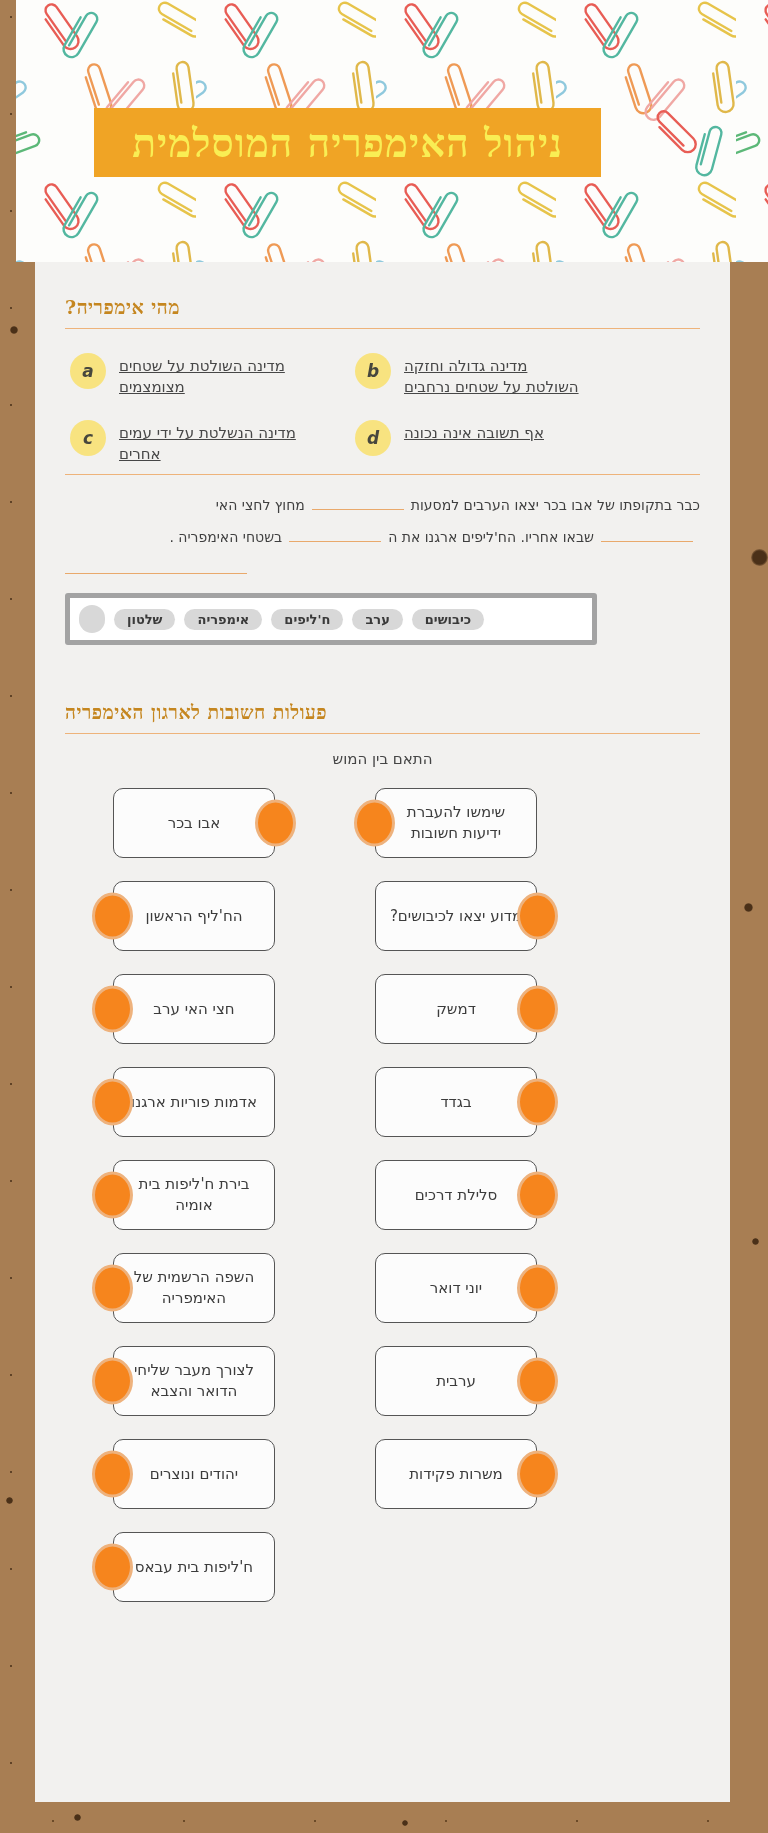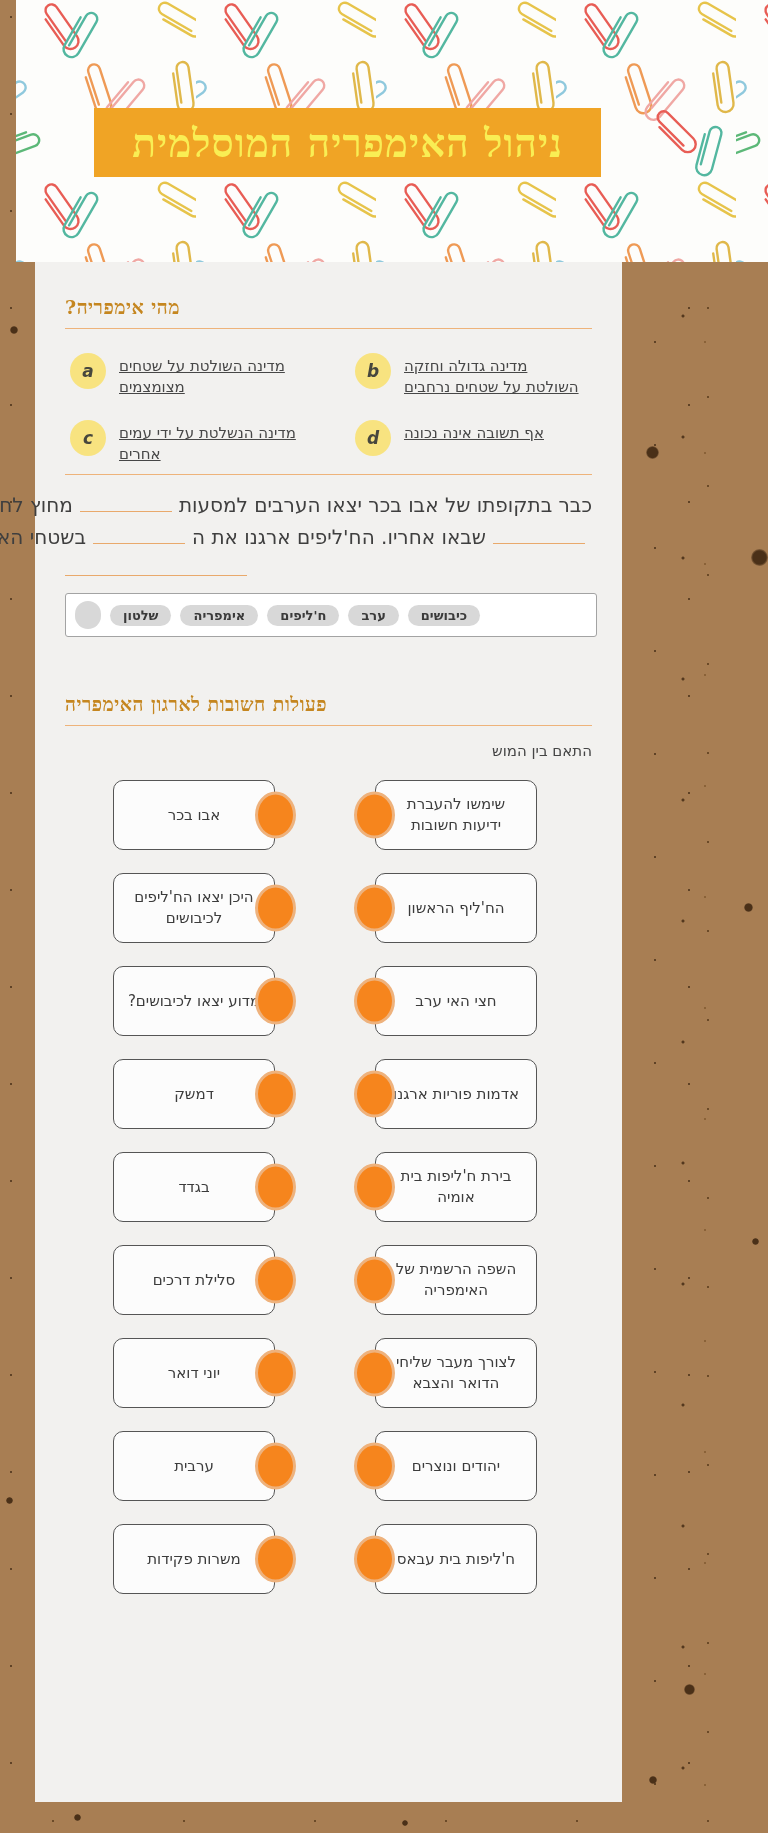"מהי אימפריה?" .card { width: 587px -> 695px }
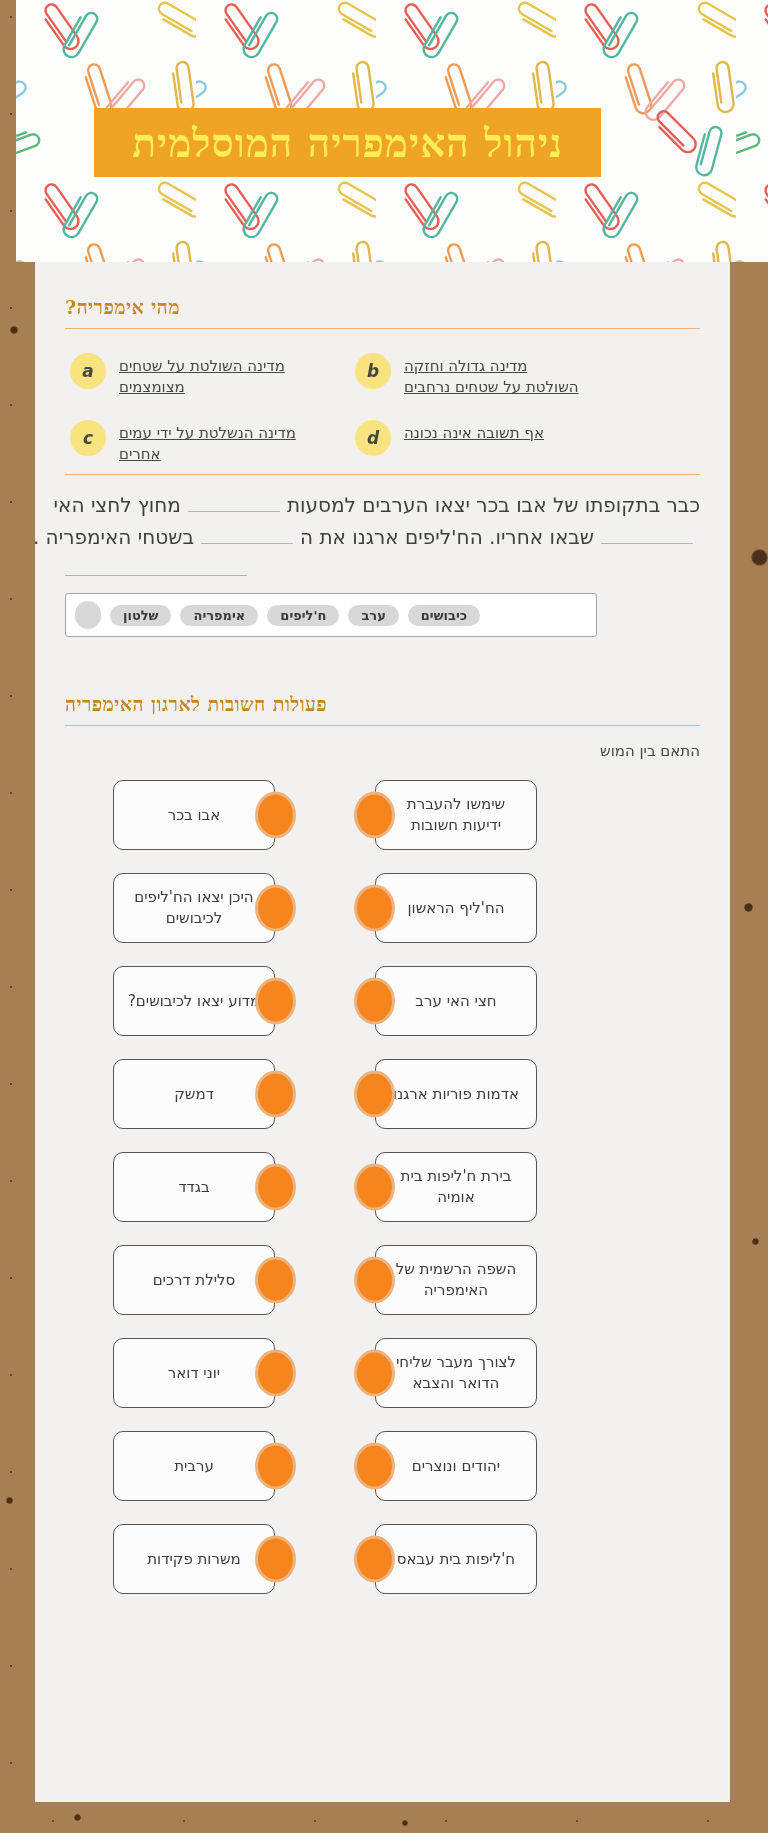"כבר בתקופתו של אבו בכר" .fill-para { font-size: 20px -> 14px }
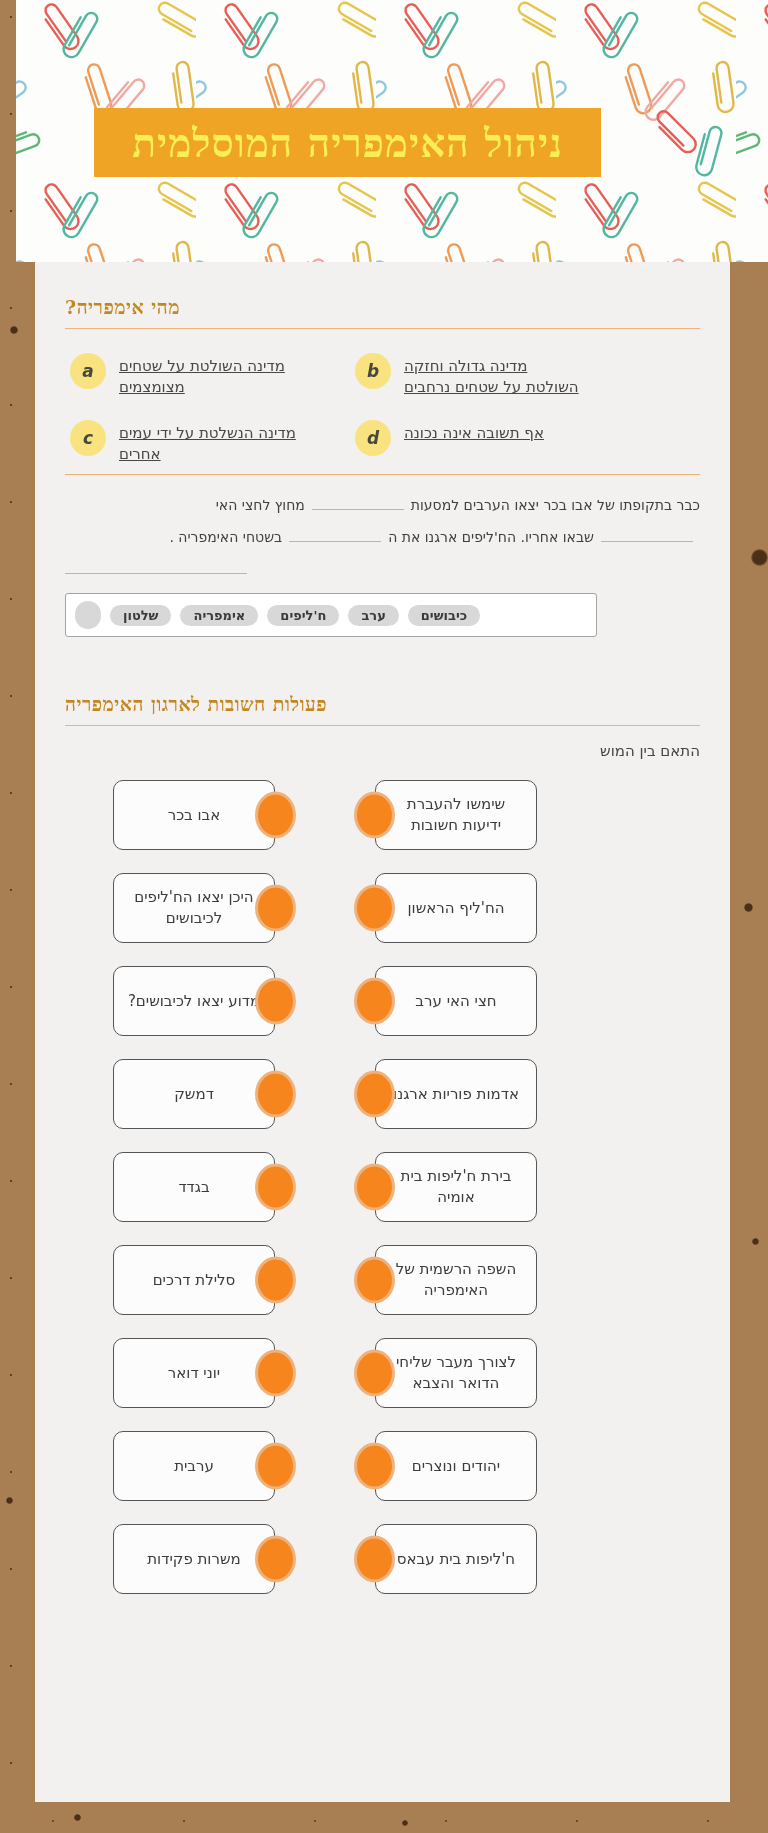"שלטון" .word-bank { border: 1px solid #a3a3a3 -> 5px solid #a3a3a3 }
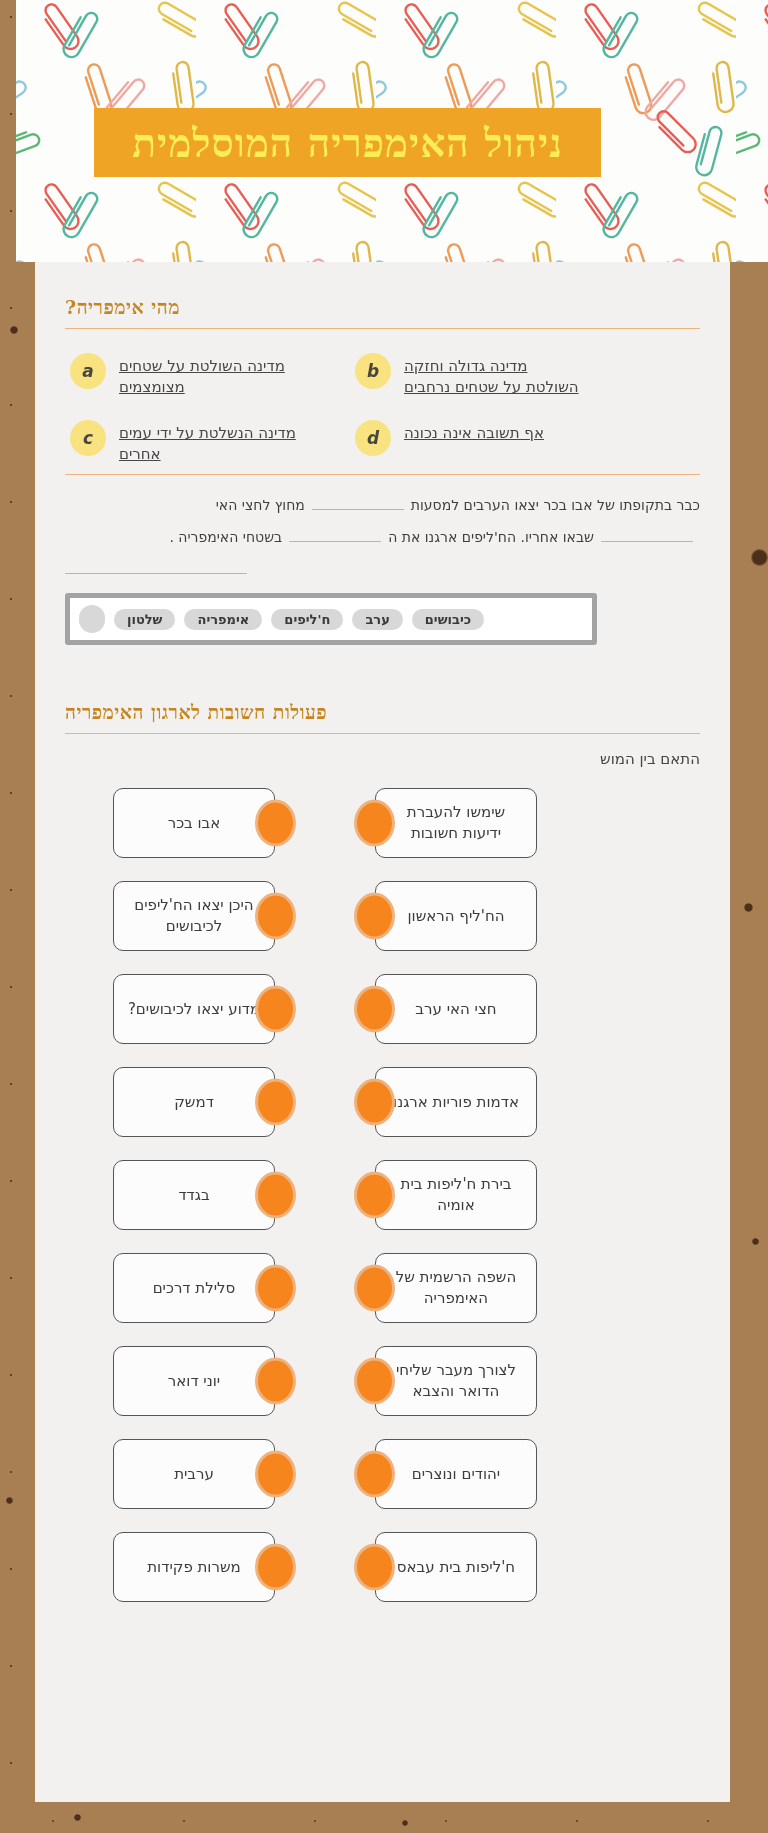"התאם בין המוש" .instruction { text-align: right -> center }
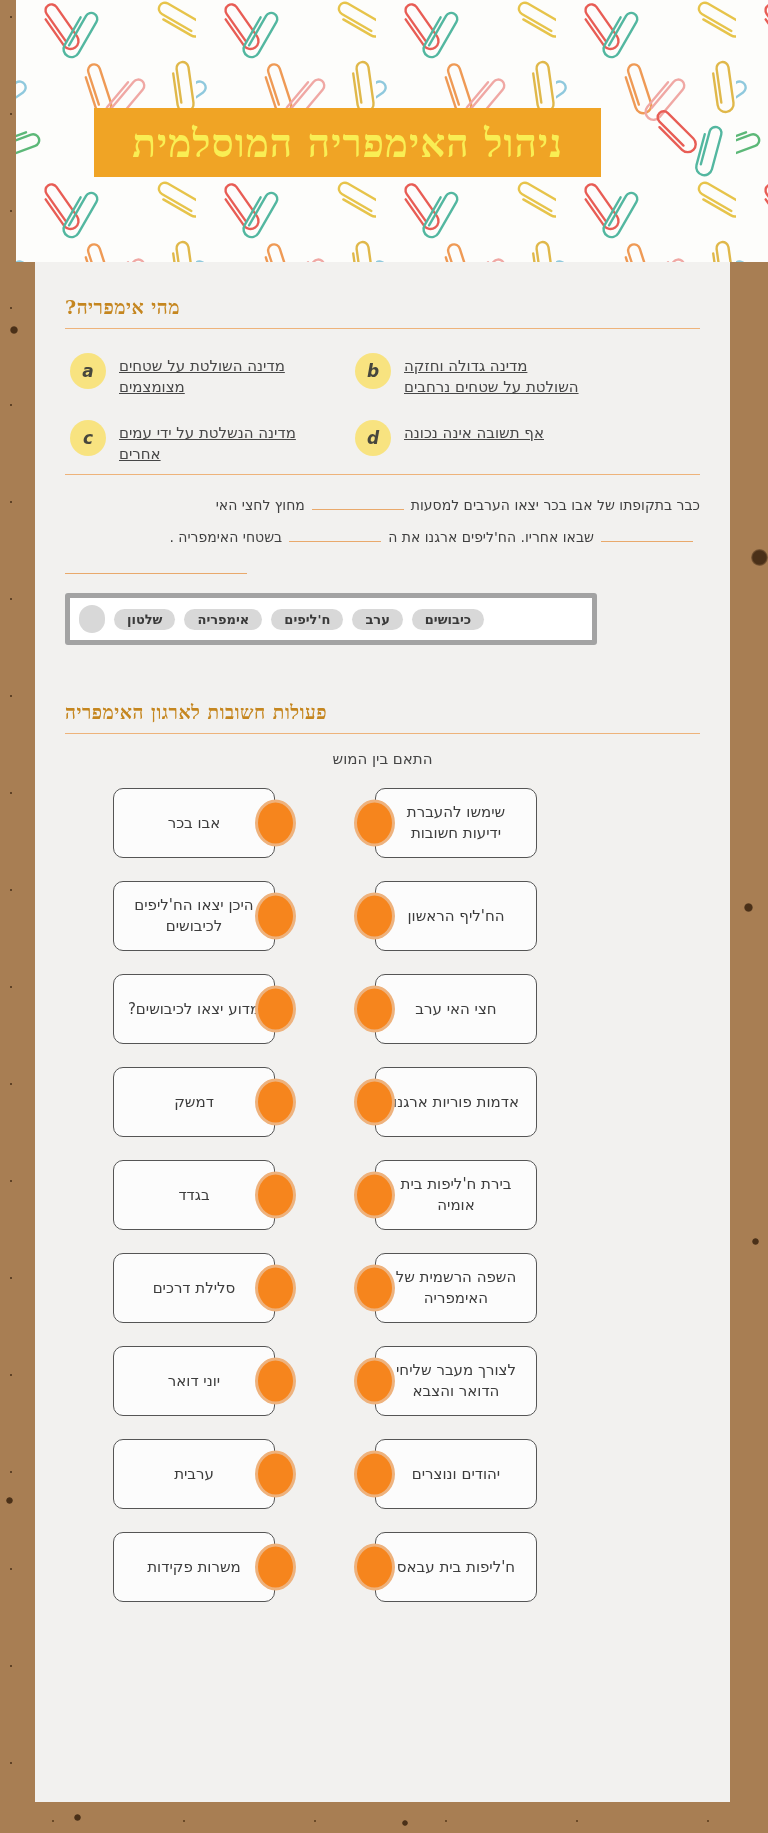"היכן יצאו הח'ליפים לכיבושים" div.match-cell { html: <div> <span>היכן יצאו הח'ליפים לכיבושים</span> <span></span> </div> -> none }
